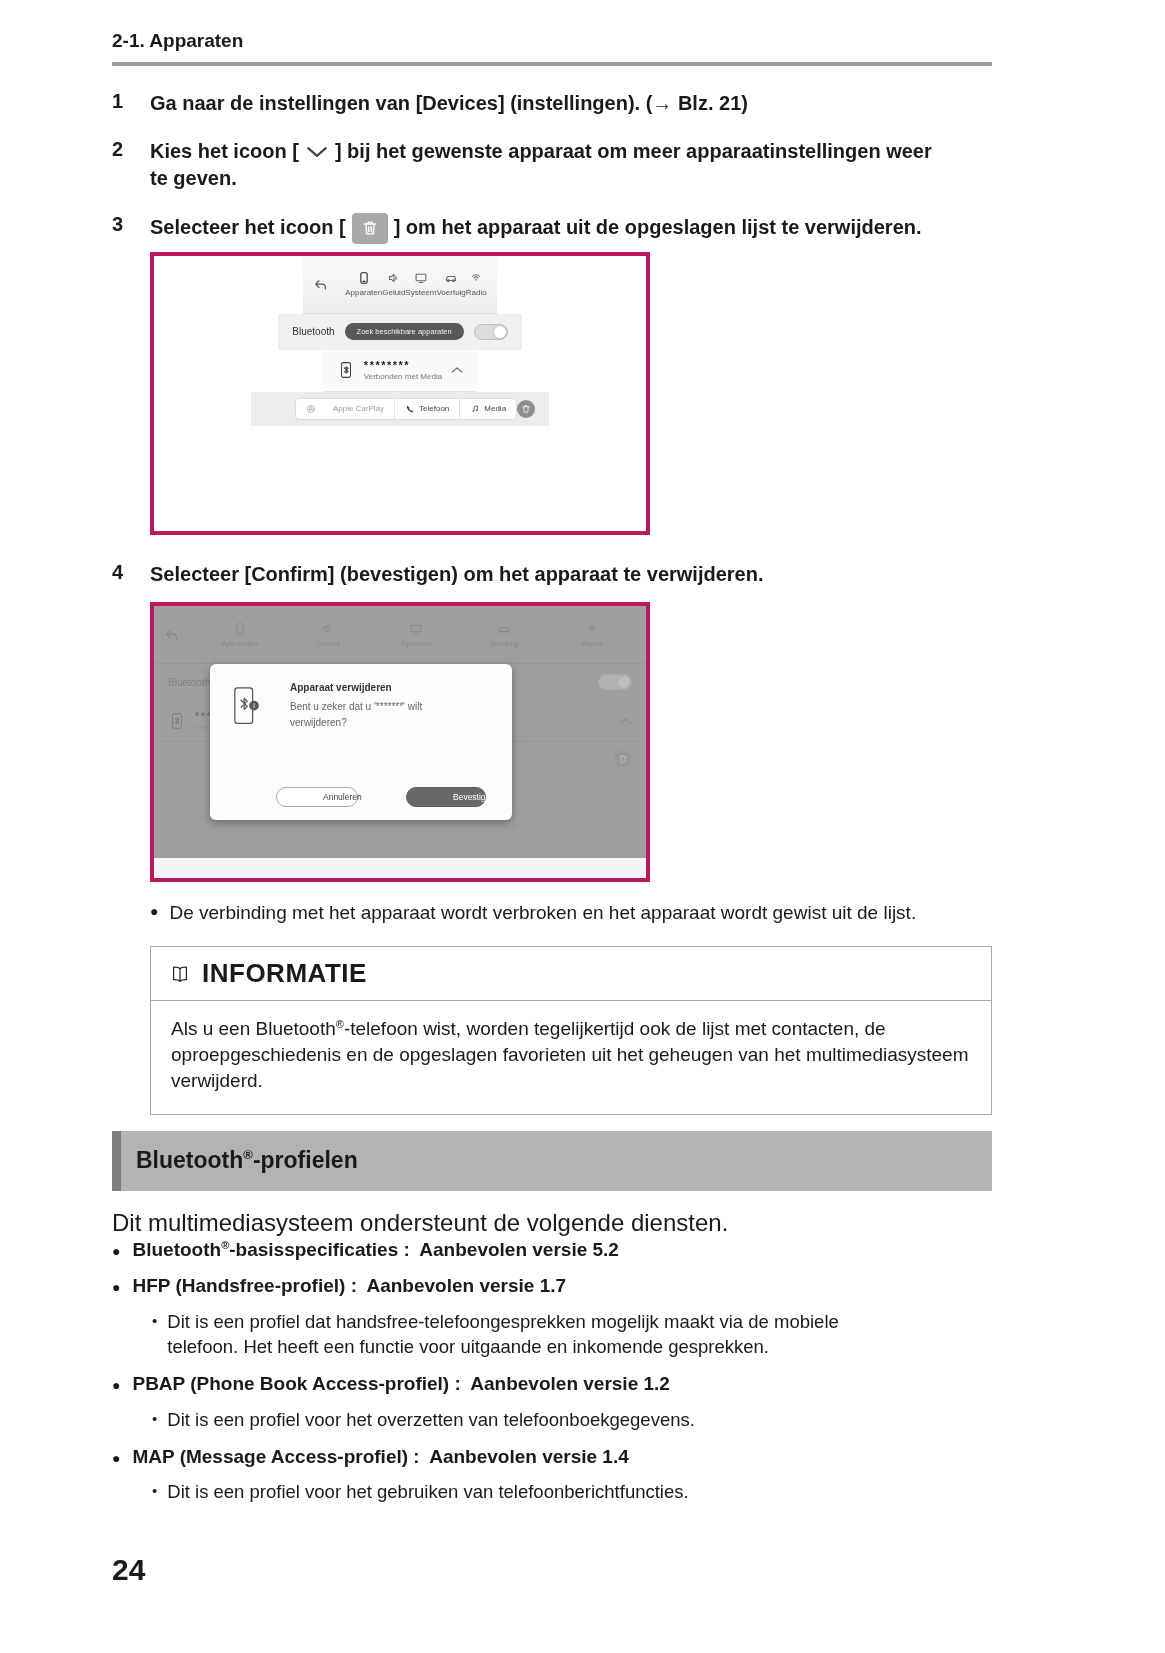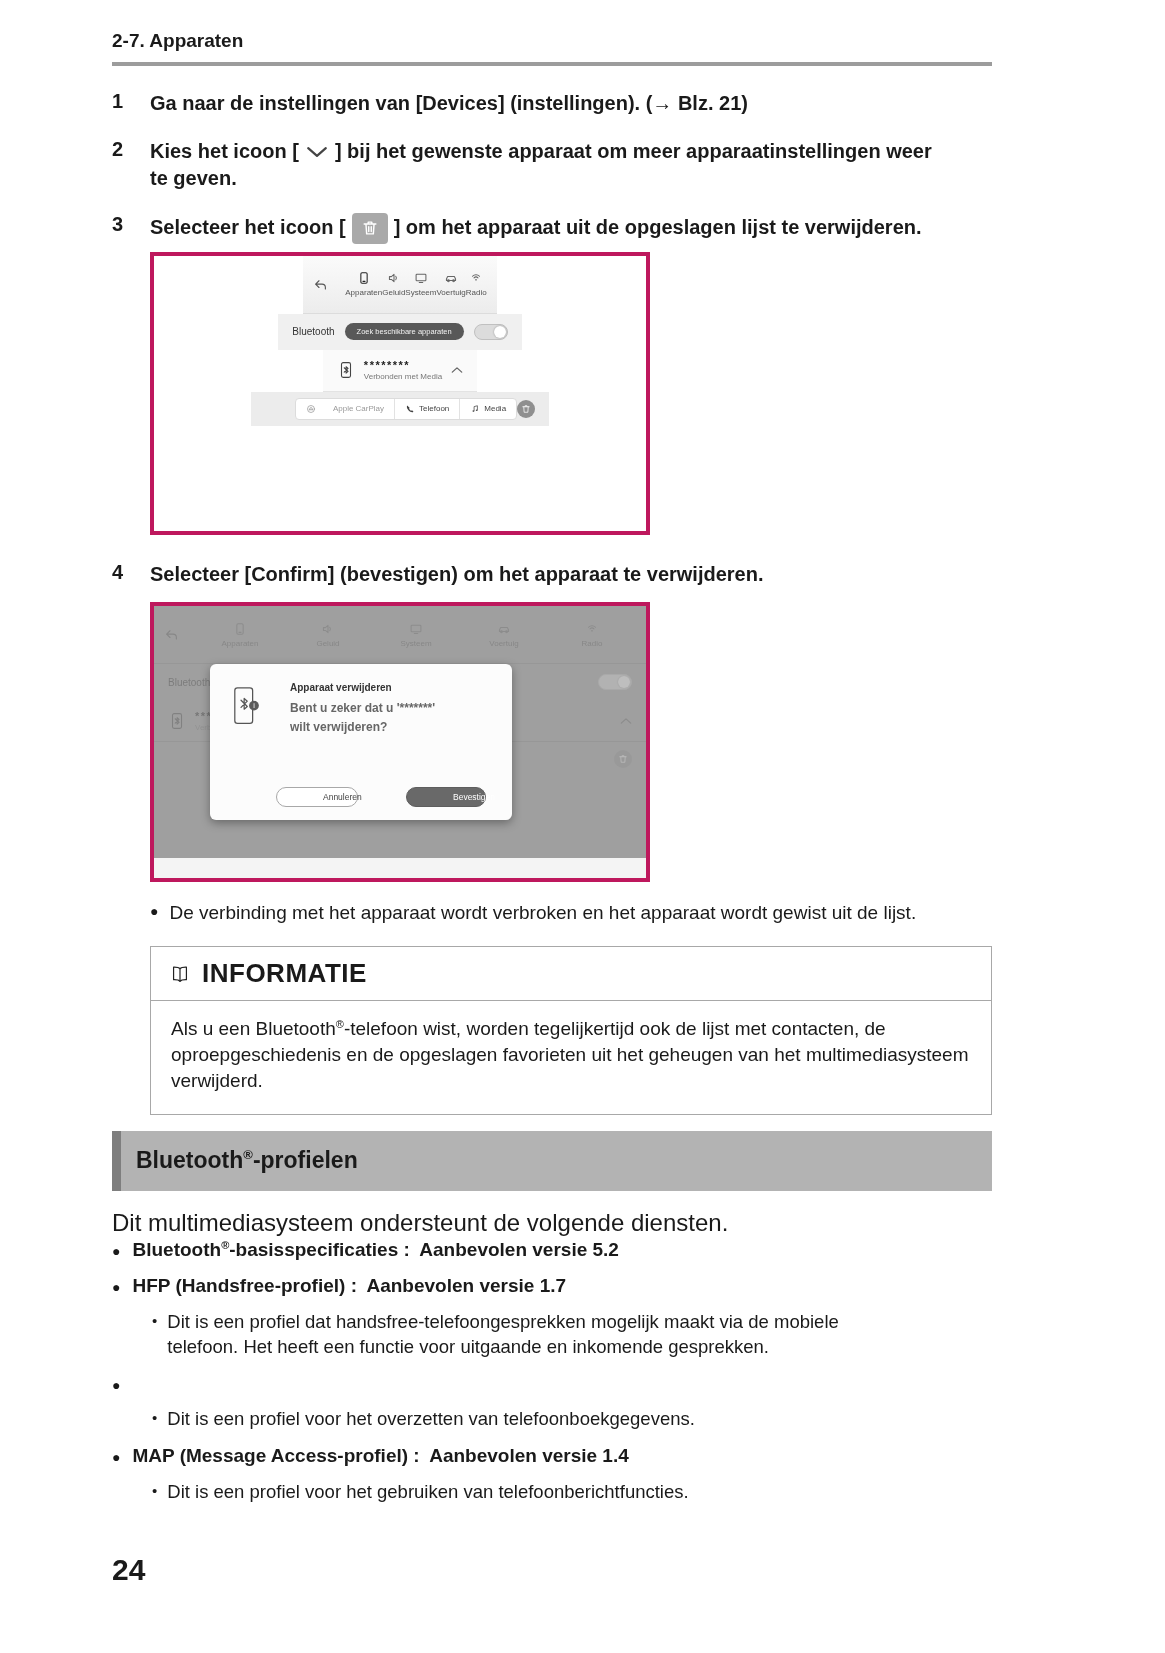"2-7. Apparaten" div.chapter { text: 2-7 -> 2-1 }
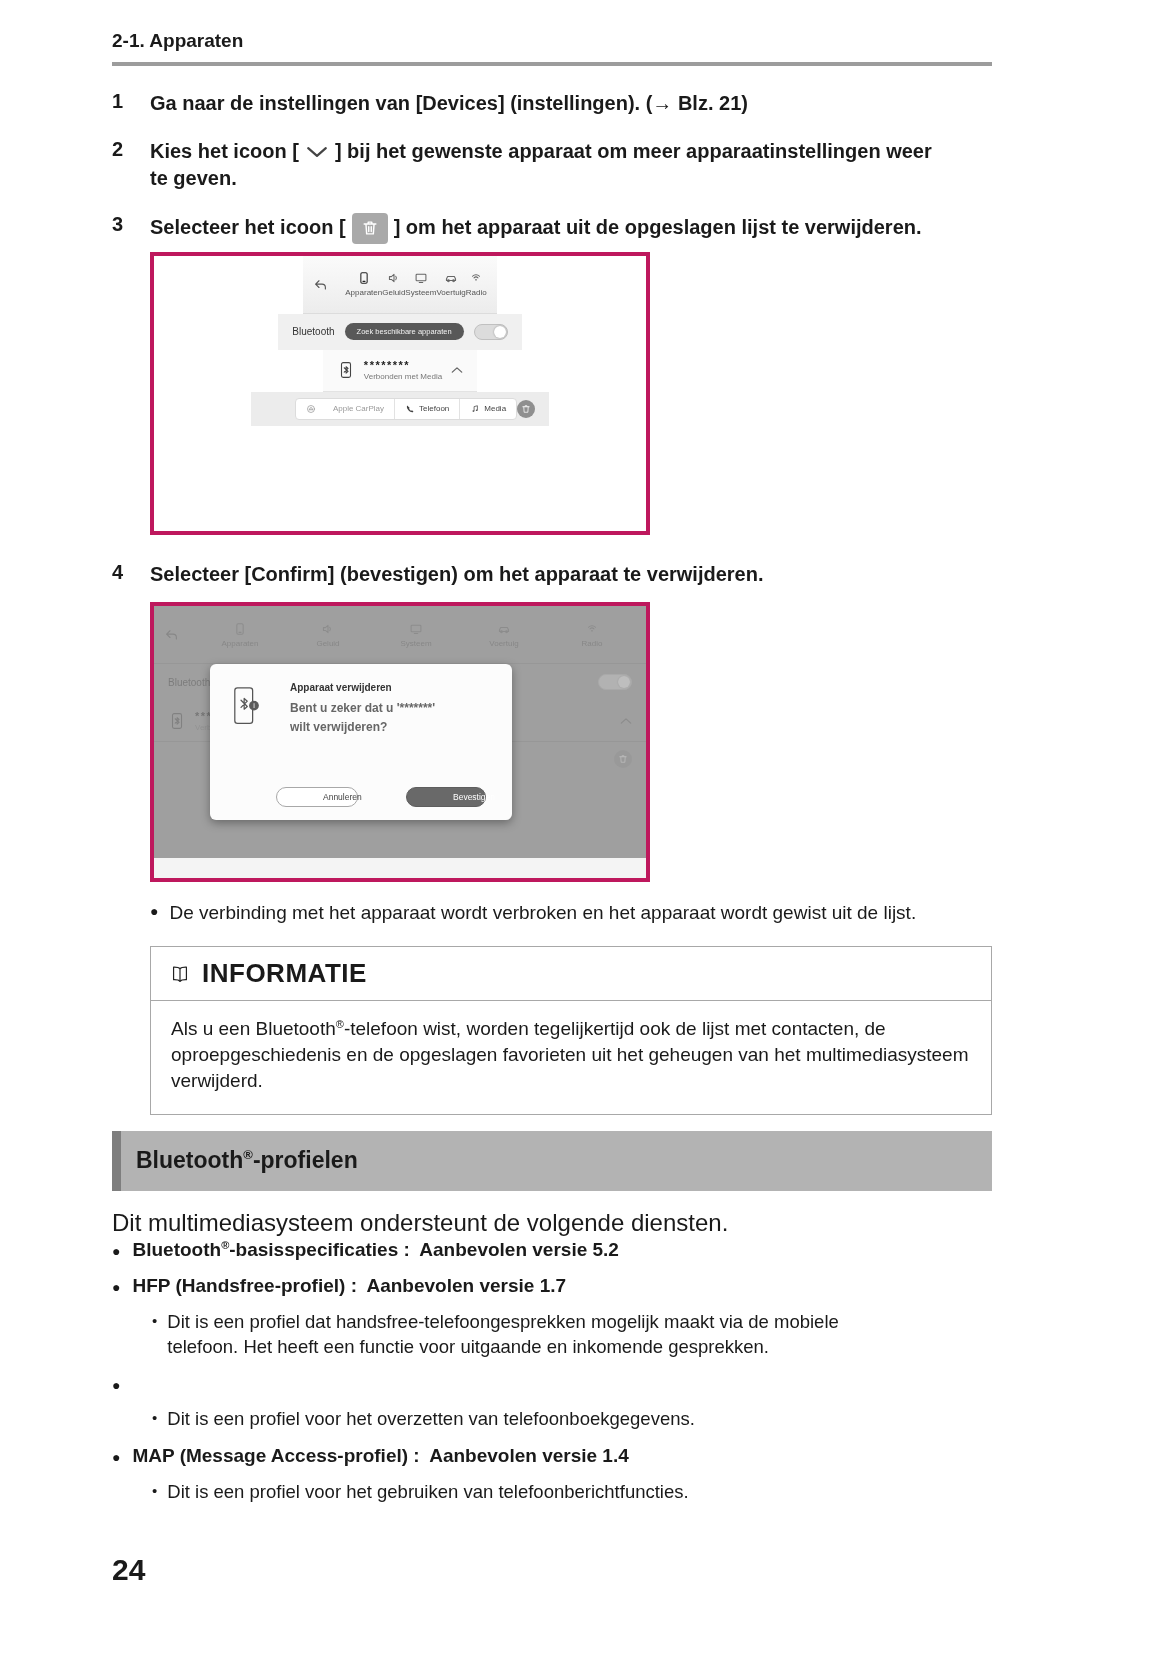"Bent u zeker dat u" .dlg-body { font-size: 12px -> 10px; font-weight: bold -> none }
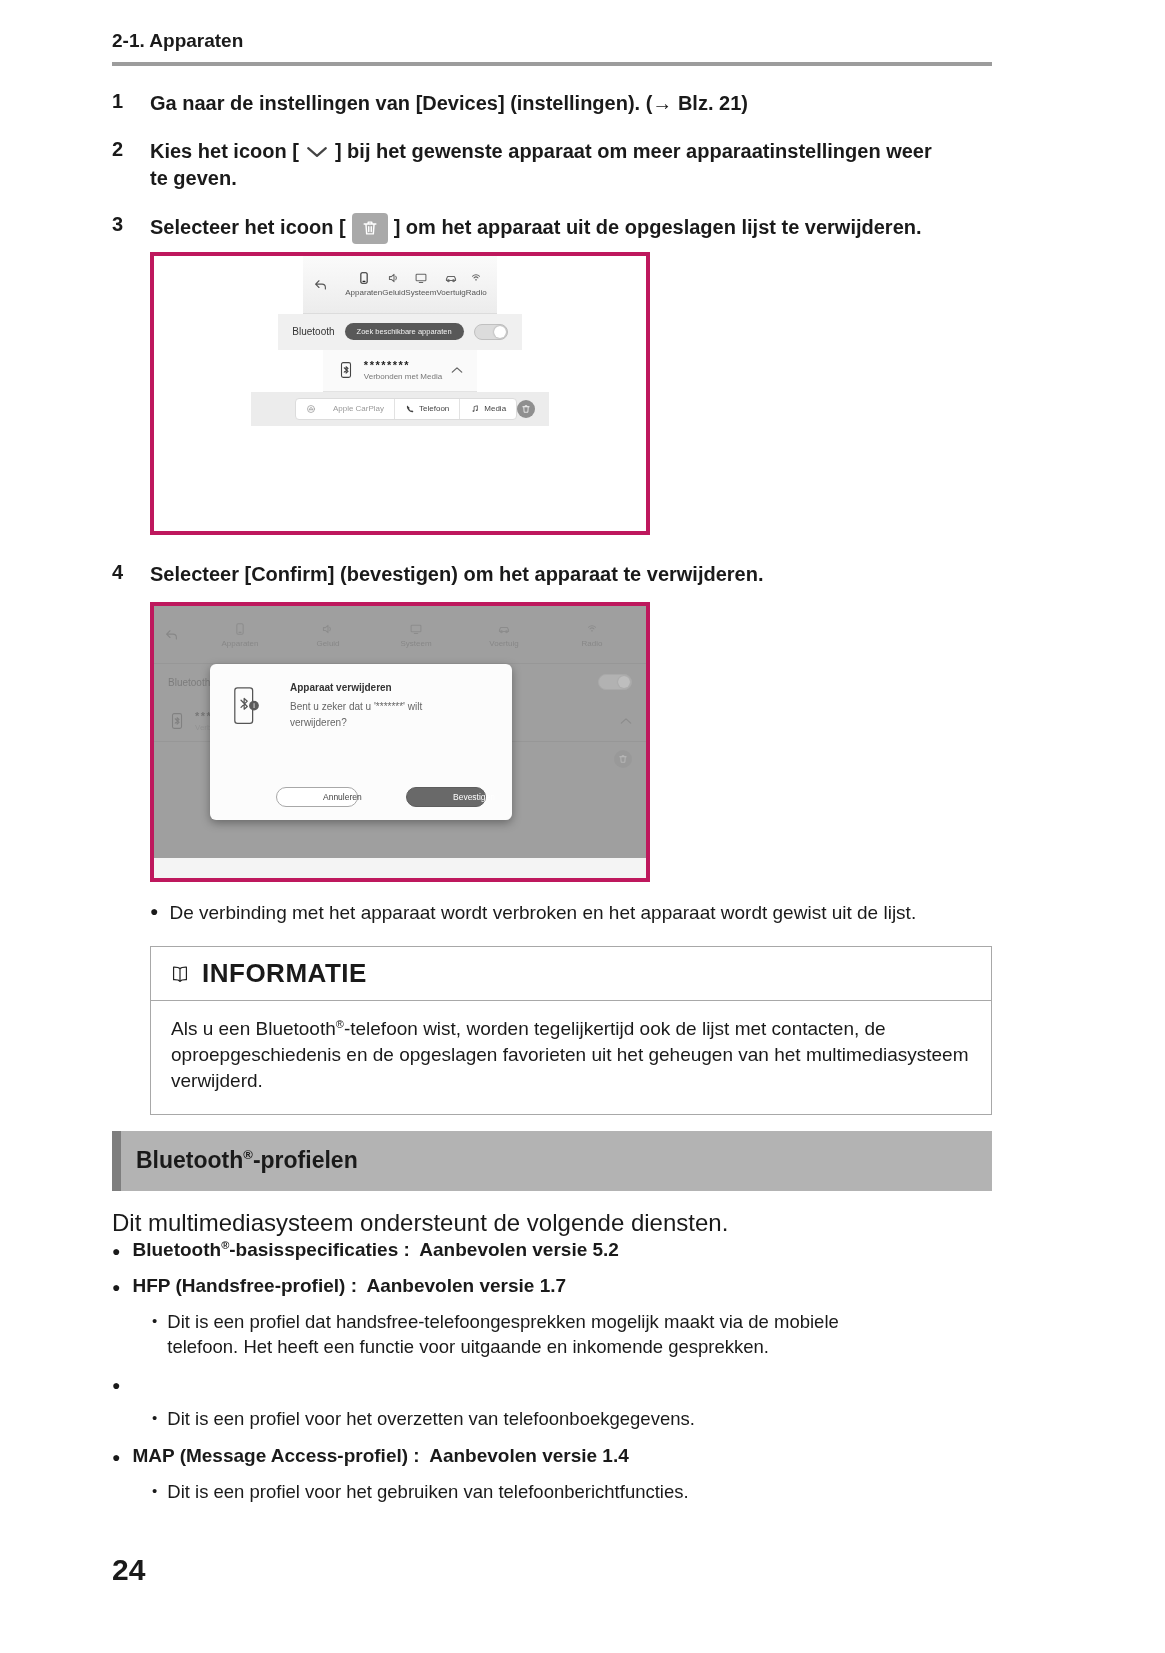"PBAP (Phone Book Access-profiel) :" span.ptext { html: none -> <span>PBAP (Phone Book Access-profiel) : Aanbevolen versie 1.2</span> }
